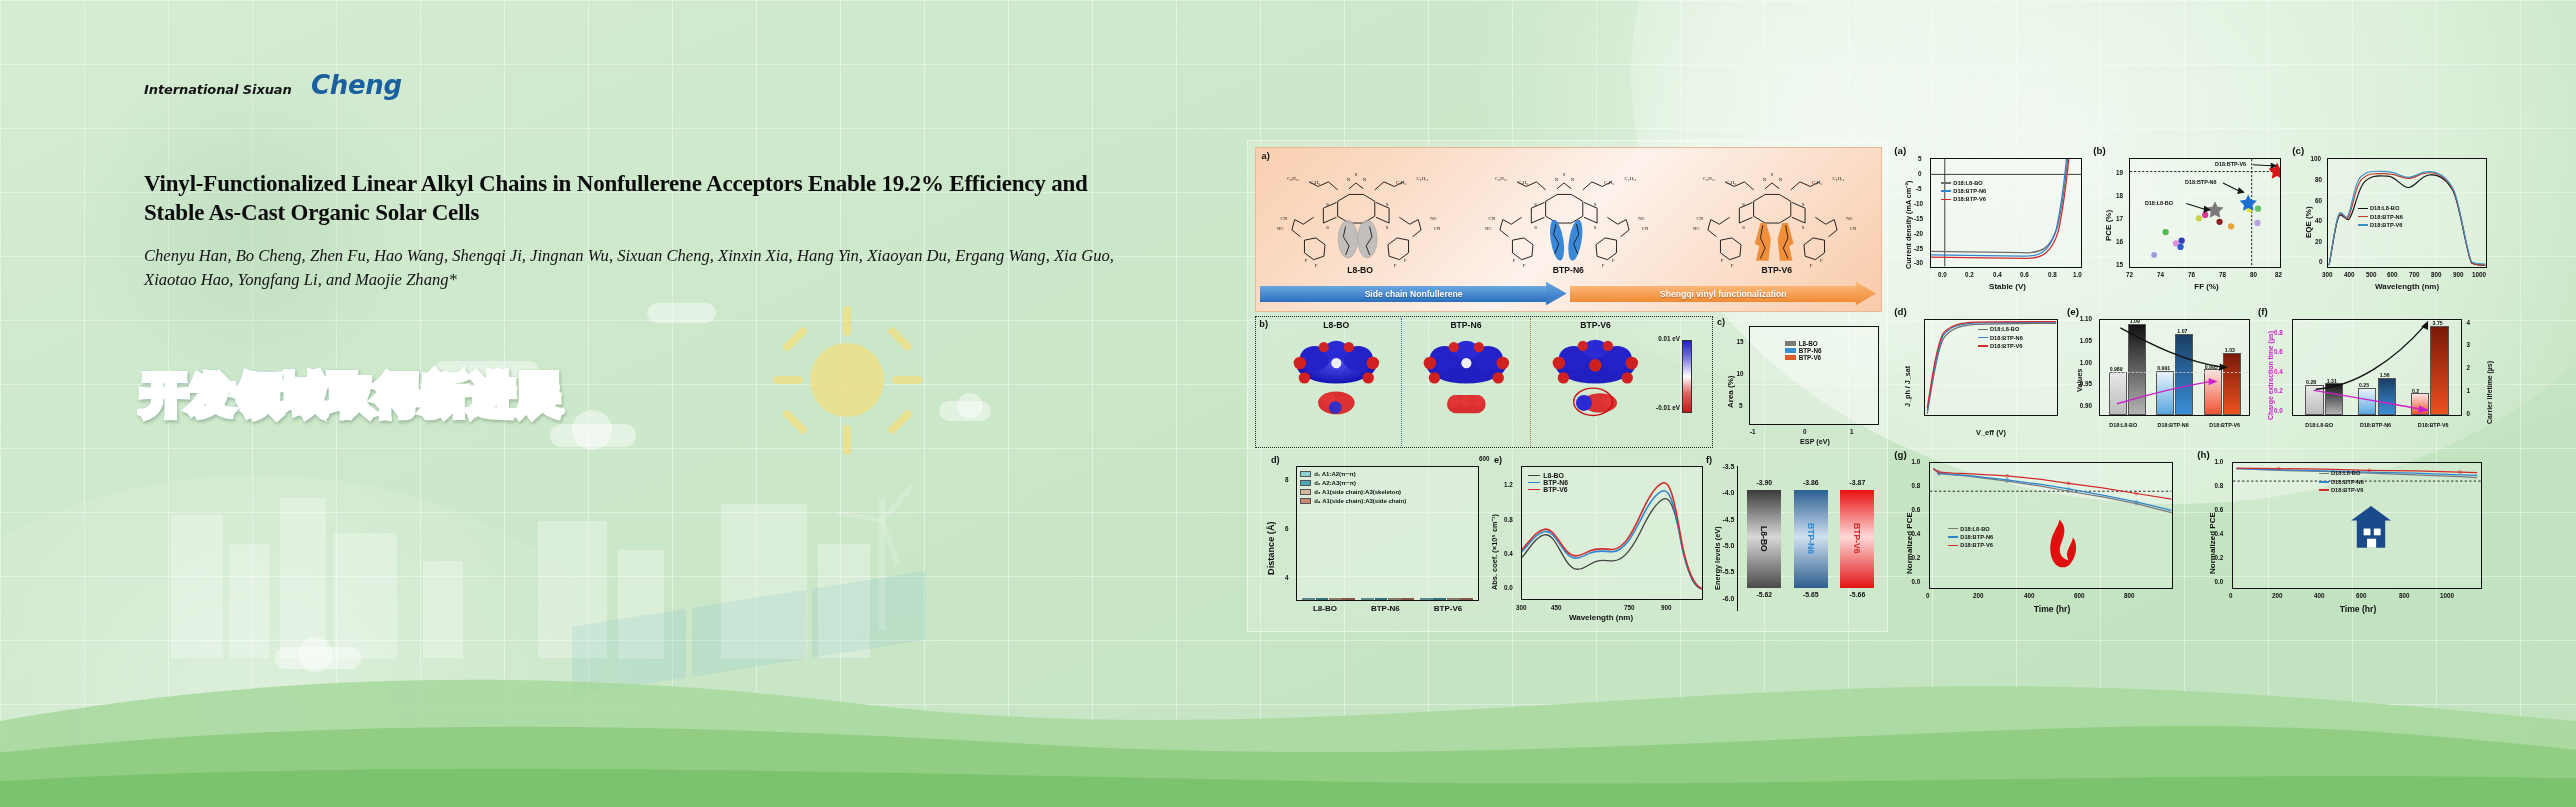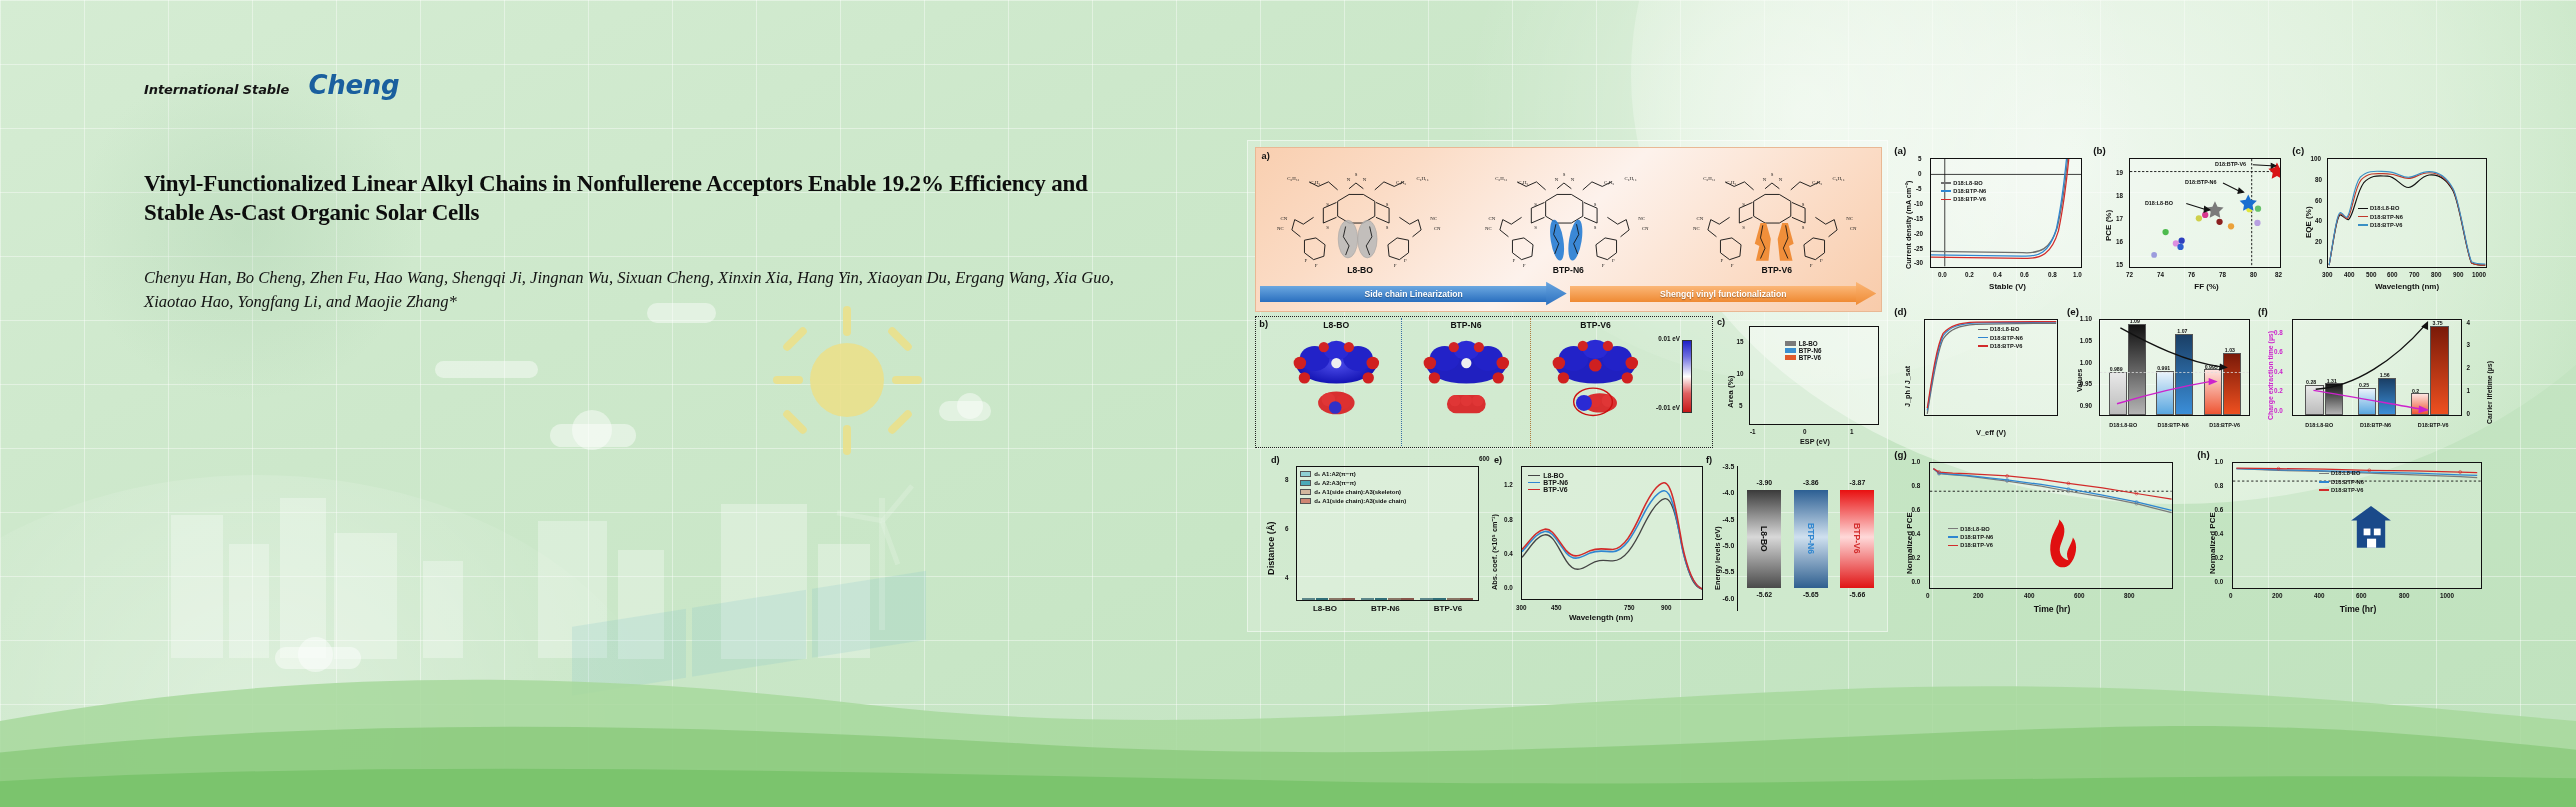"International Stable" div.logo-sub { text: Stable -> Sixuan }
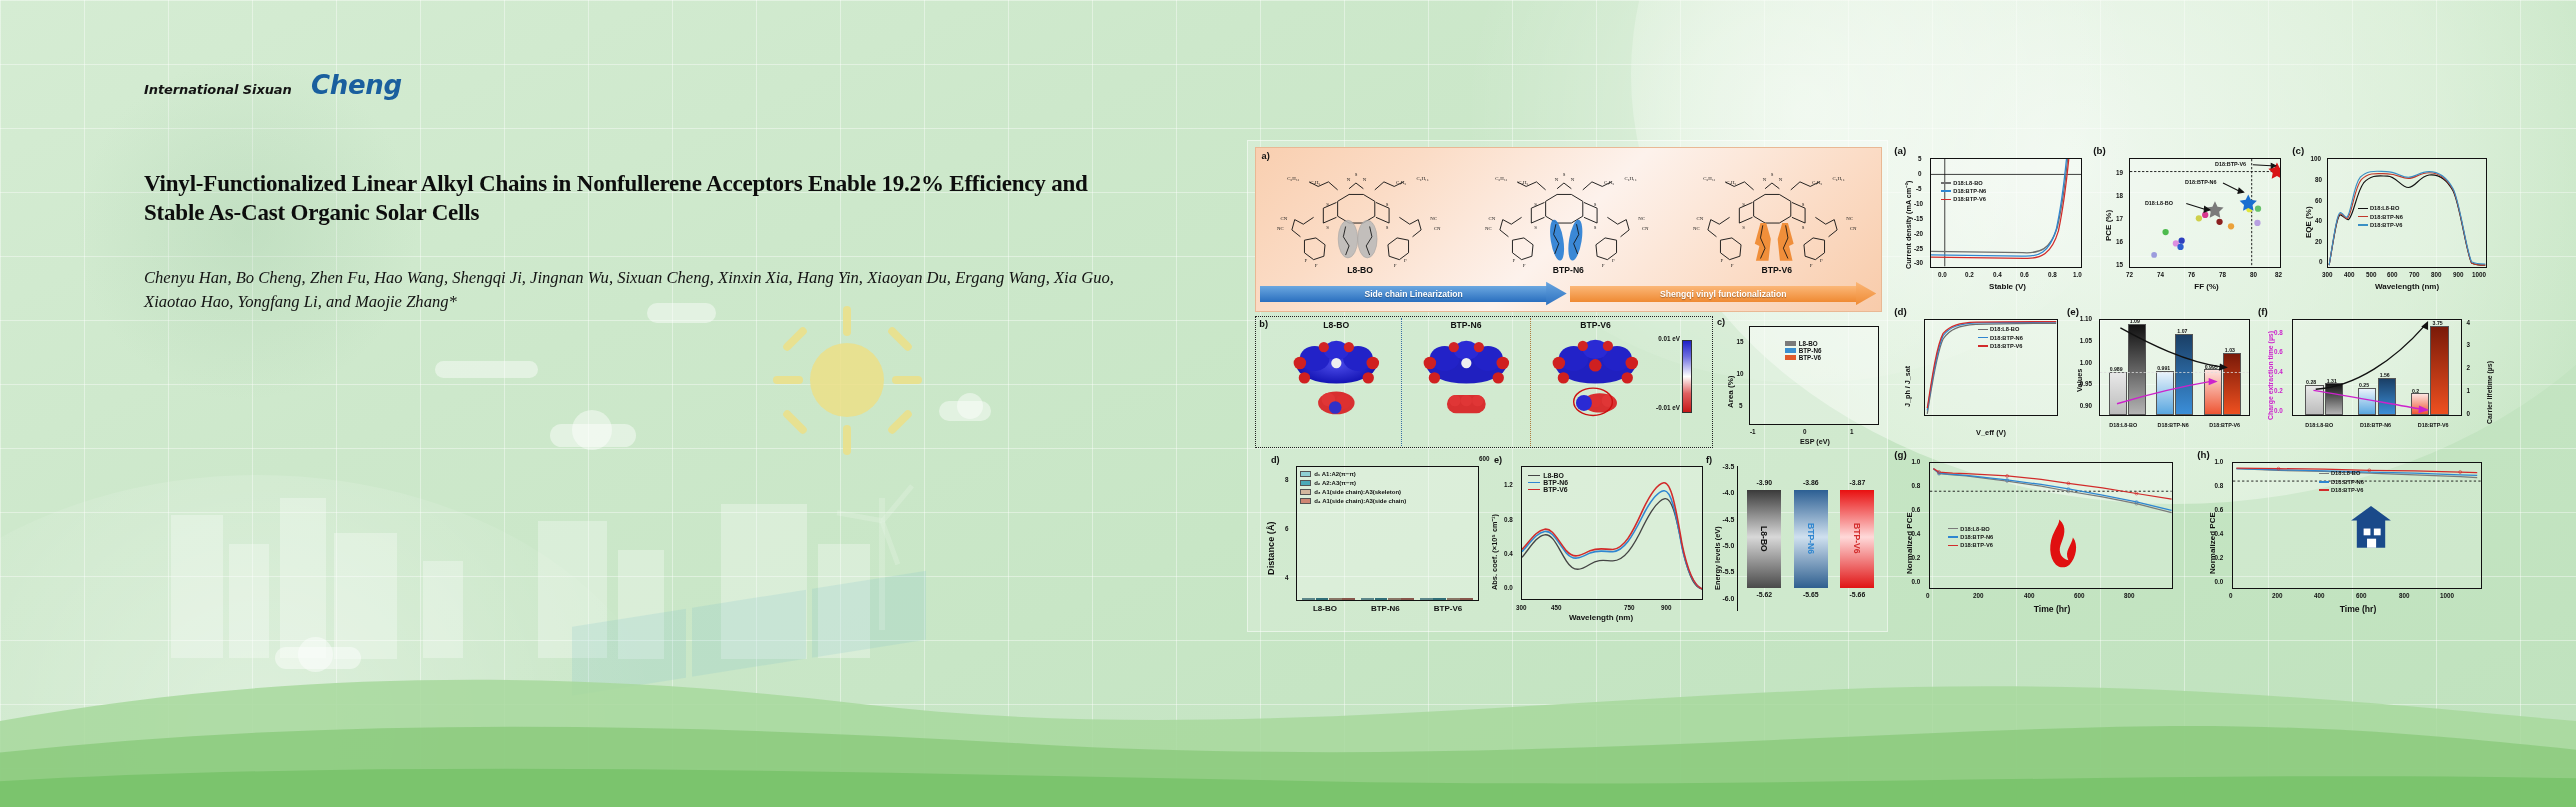"Chenyu Han, Bo Cheng, Zhen" .authors { top: 266px -> 244px }
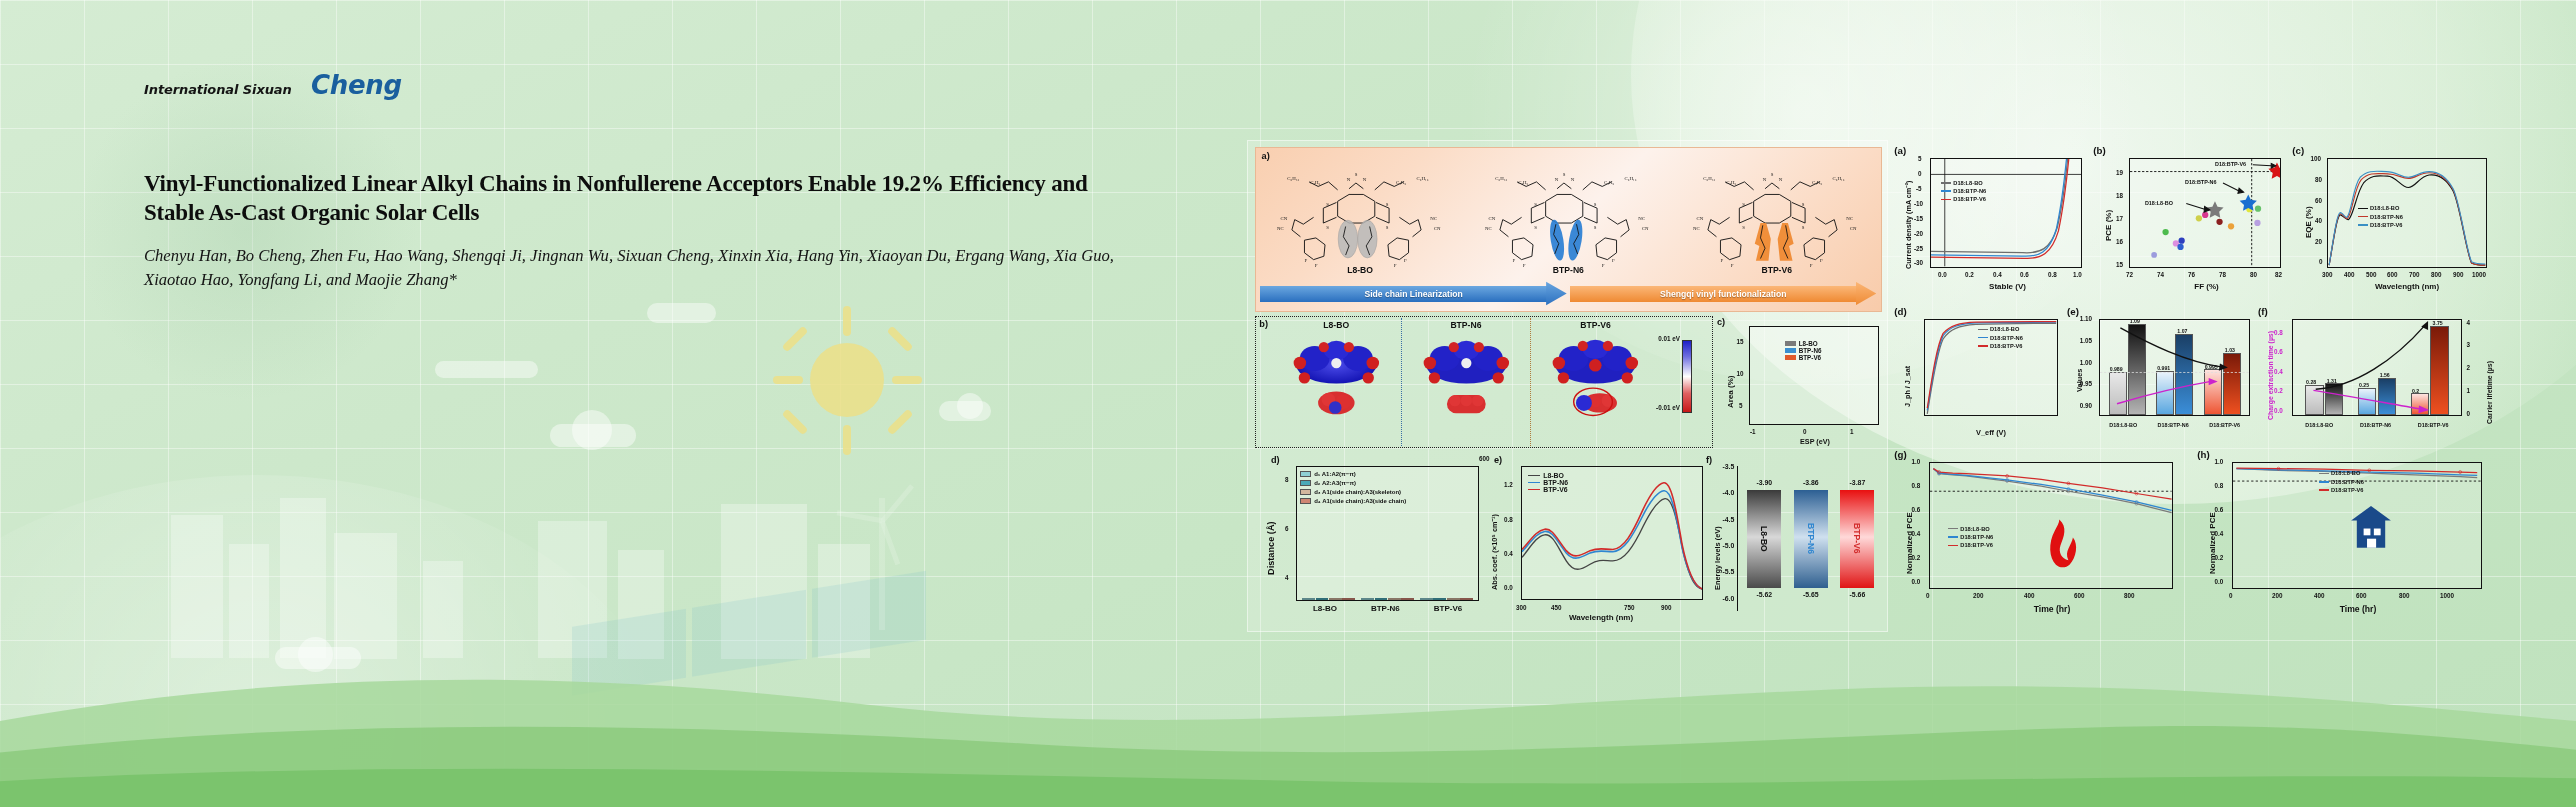"Side chain Linearization" div.arrow-label { text: Linearization -> Nonfullerene }
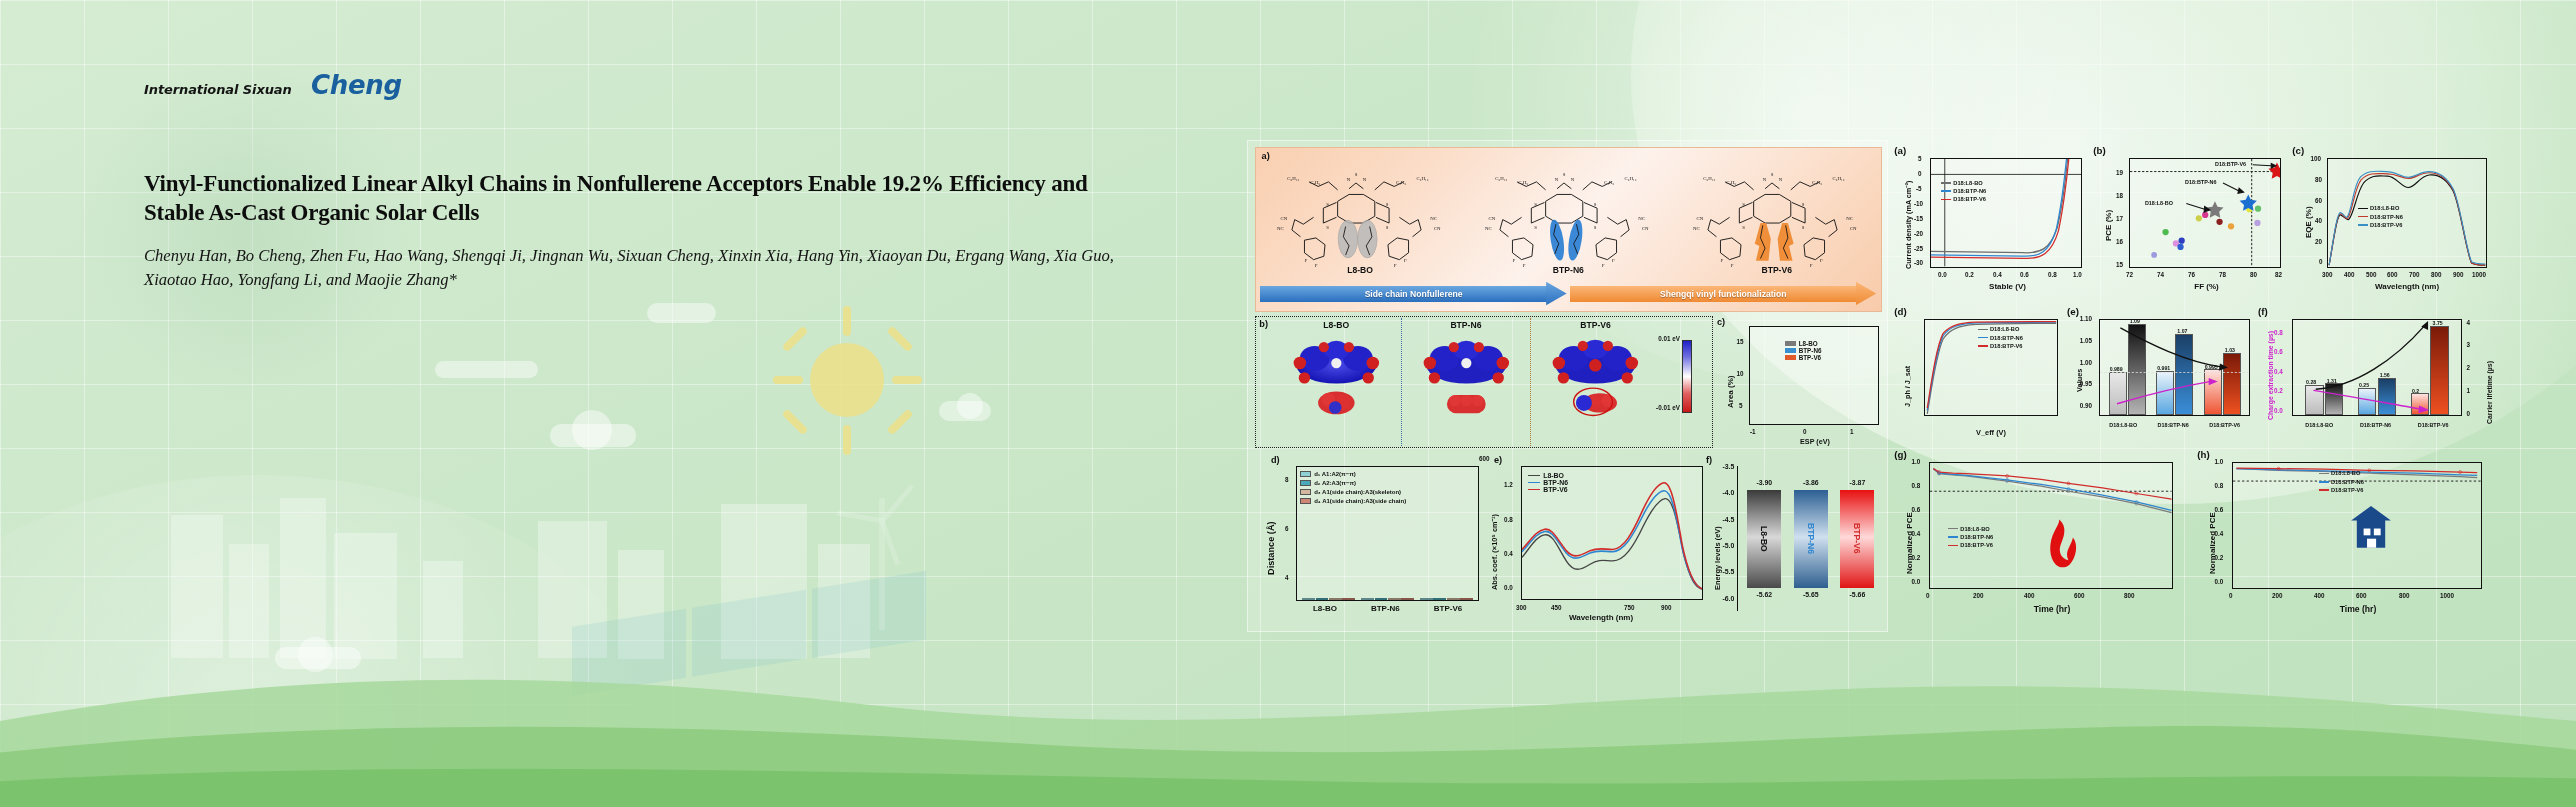"开发领域取得新进展" div.cn-line { html: none -> <div><span>开发领域取得新进展</span></div> }
